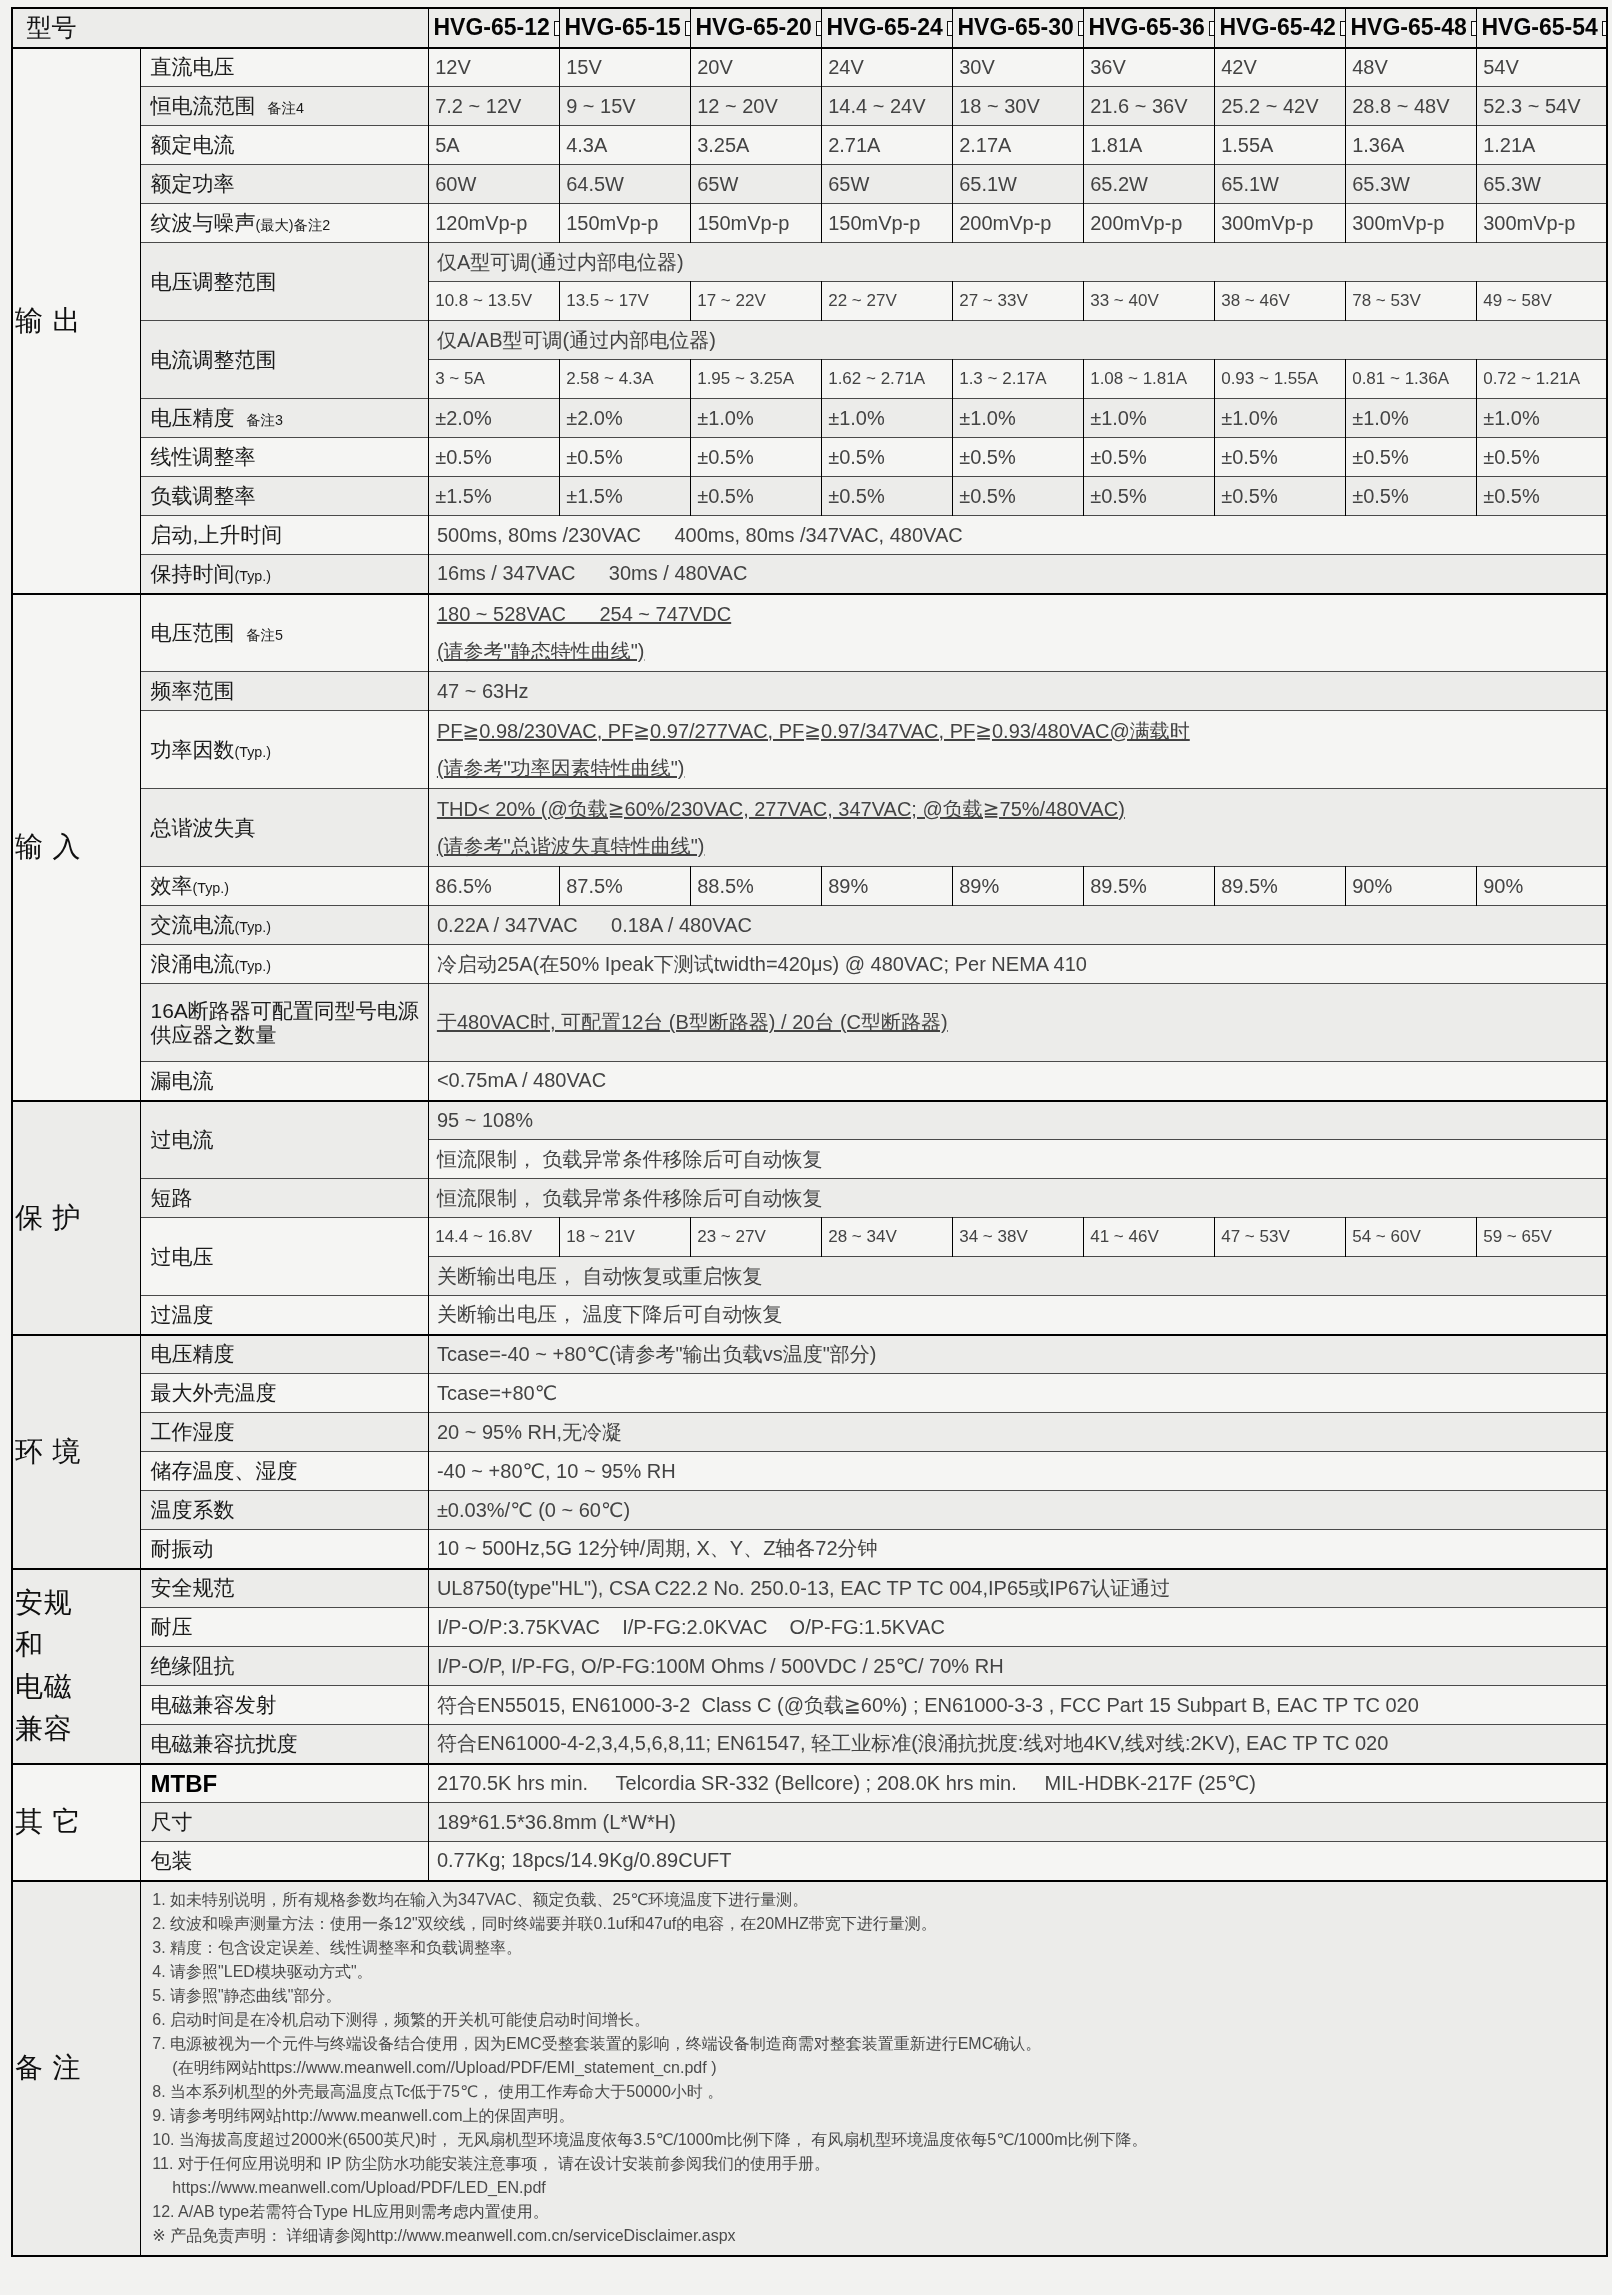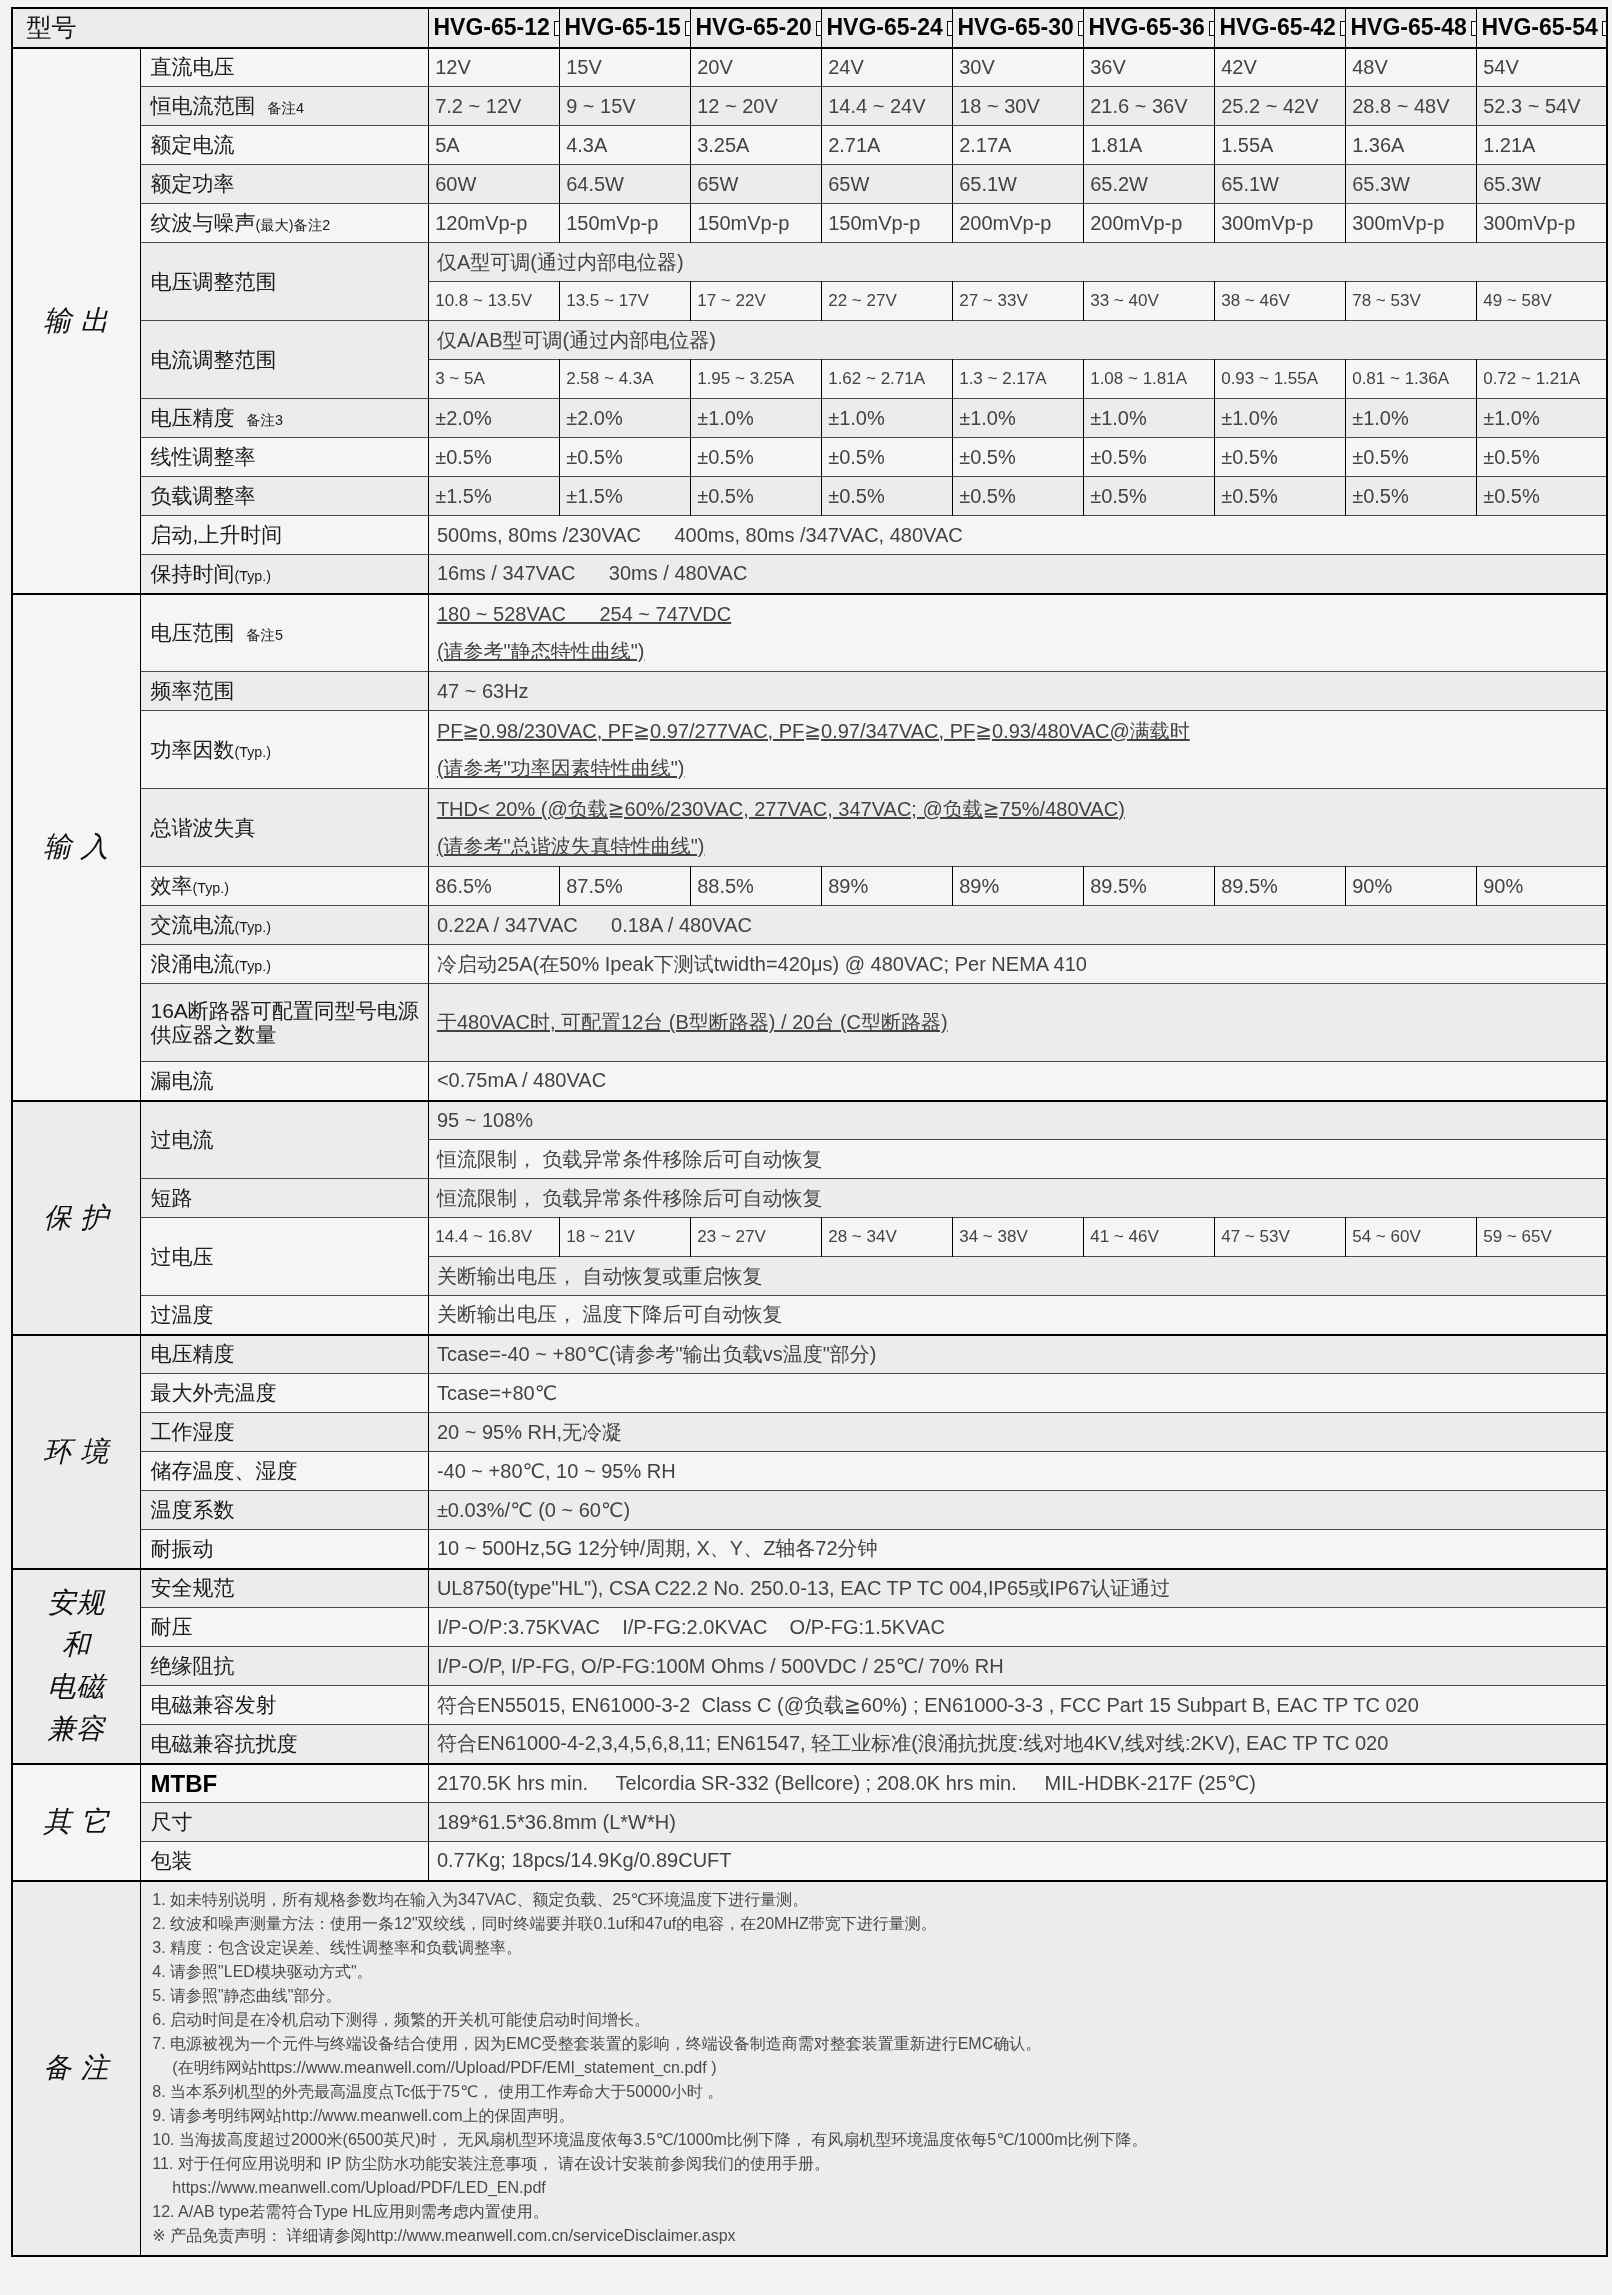"输 出" td.sec { font-style: italic -> none; text-align: center -> none }
